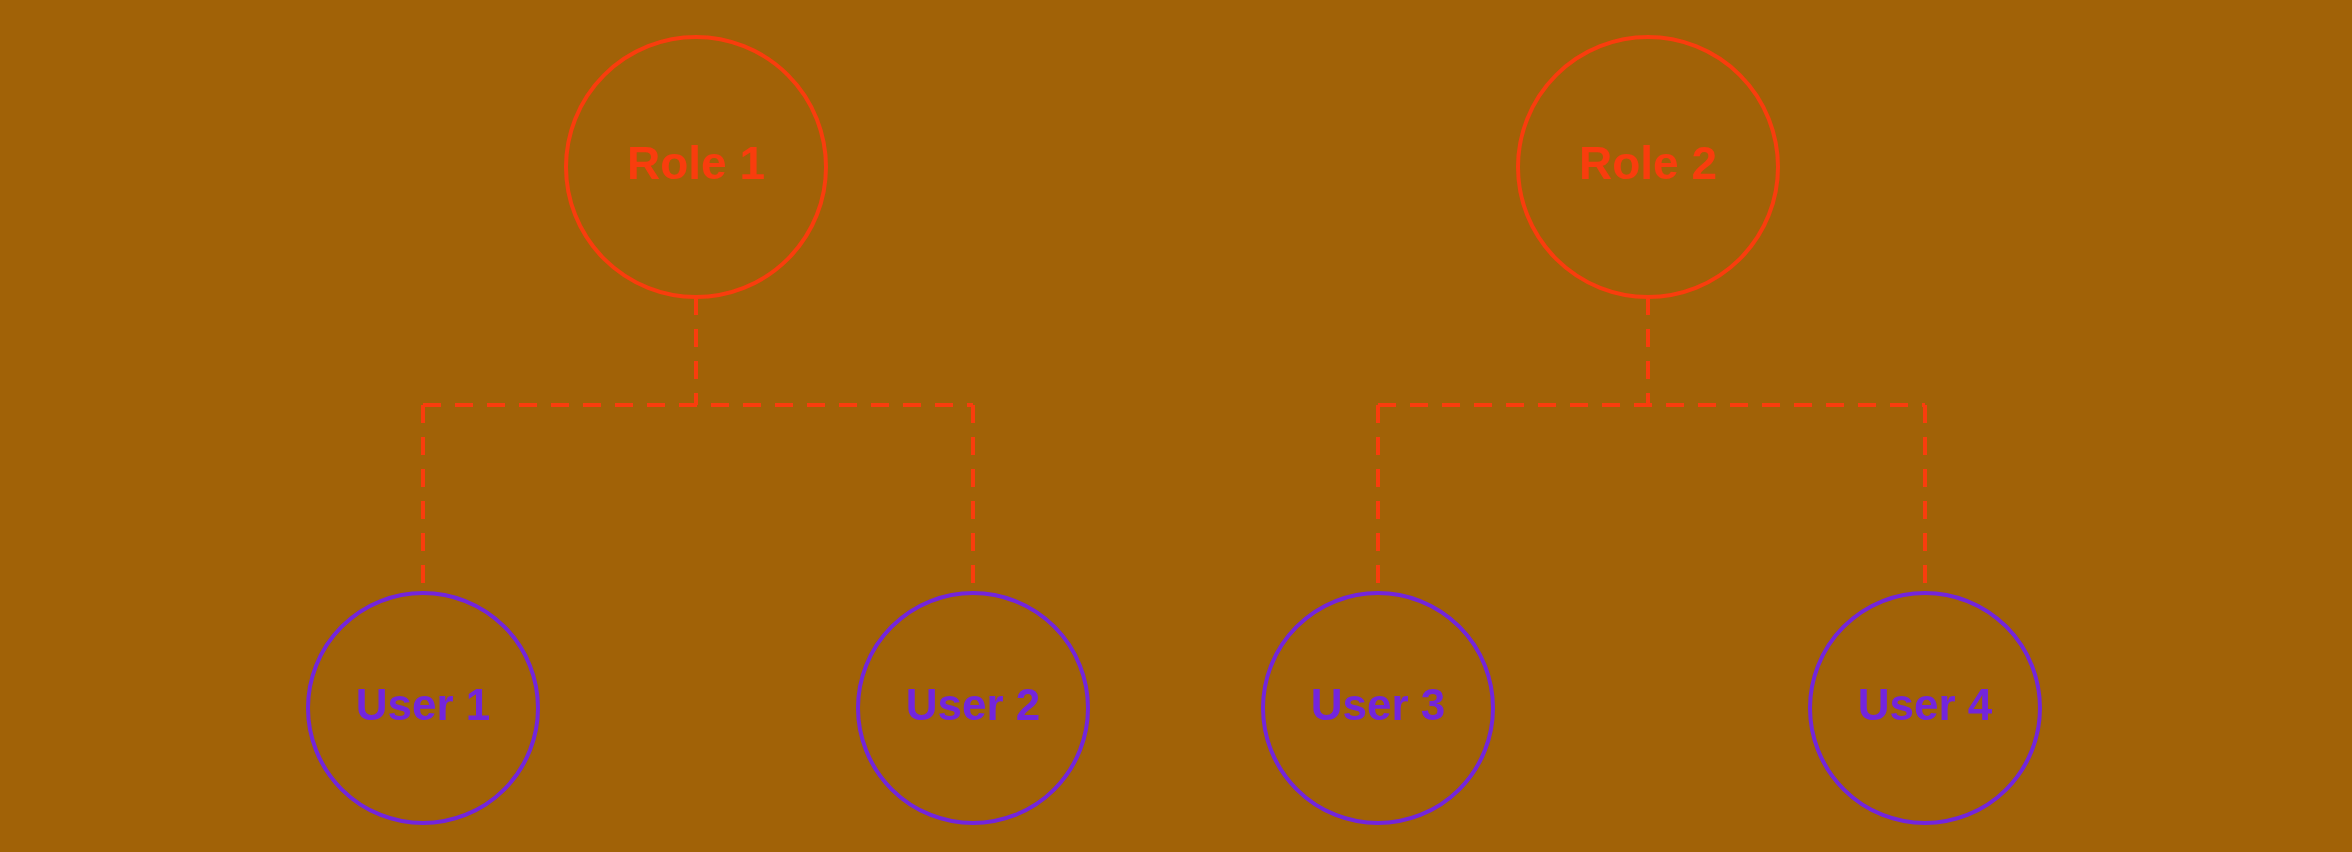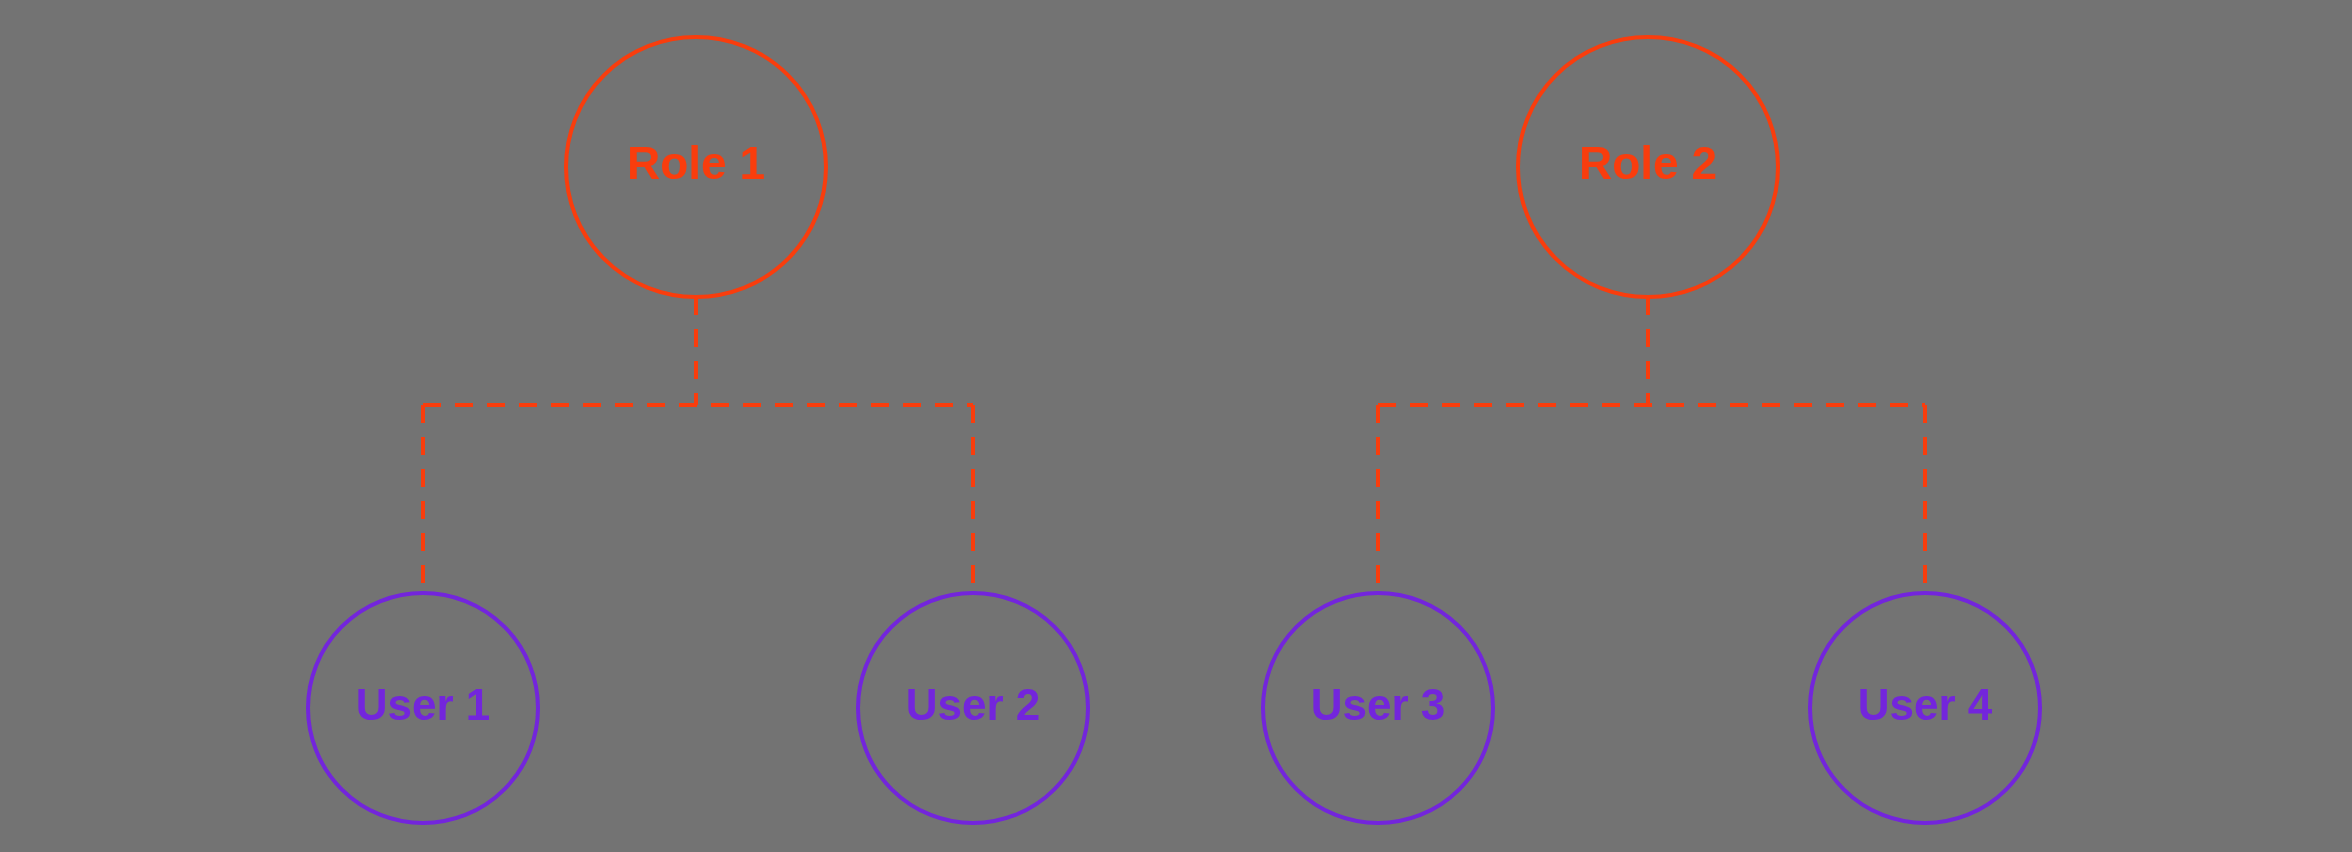"Role 1" div { background: #737373 -> #a16207 }
